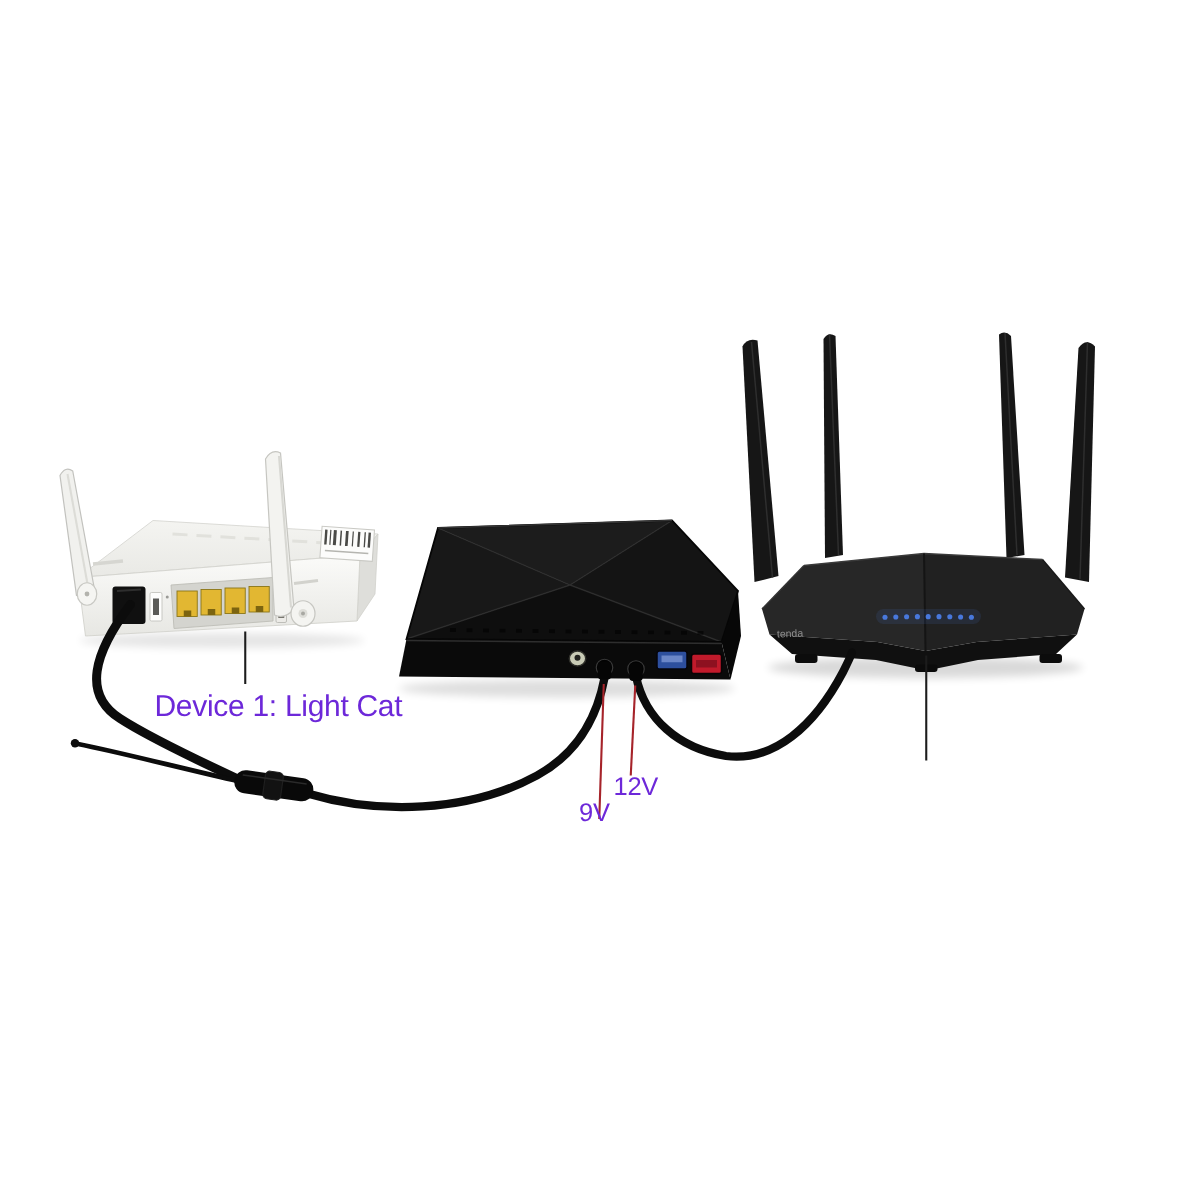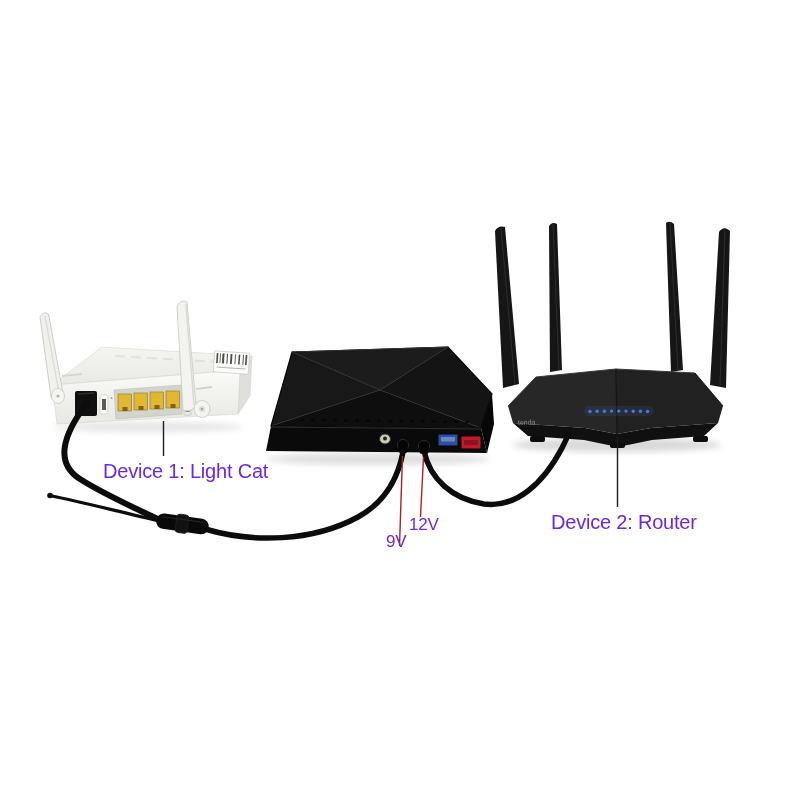"Device 2: Router" div.callout { html: <div>Device 2: Router</div> -> none }
